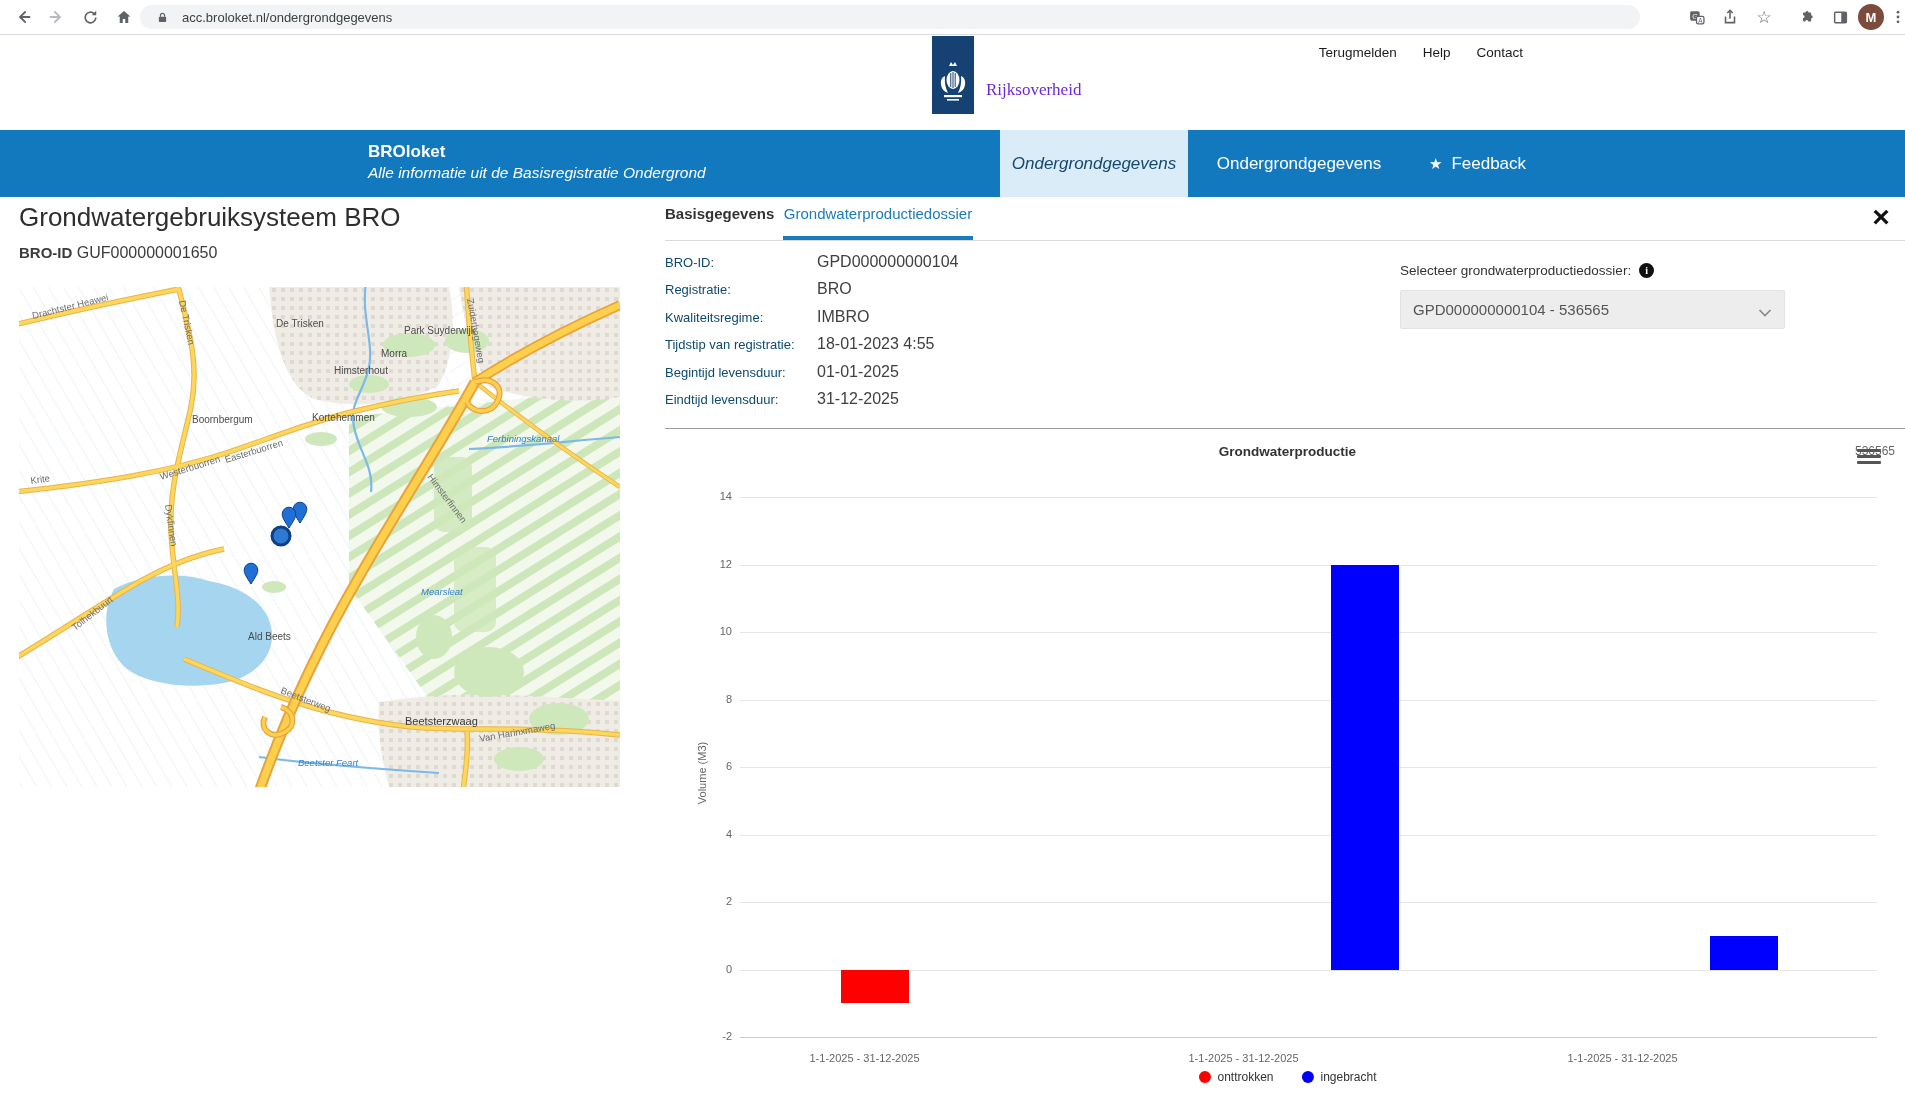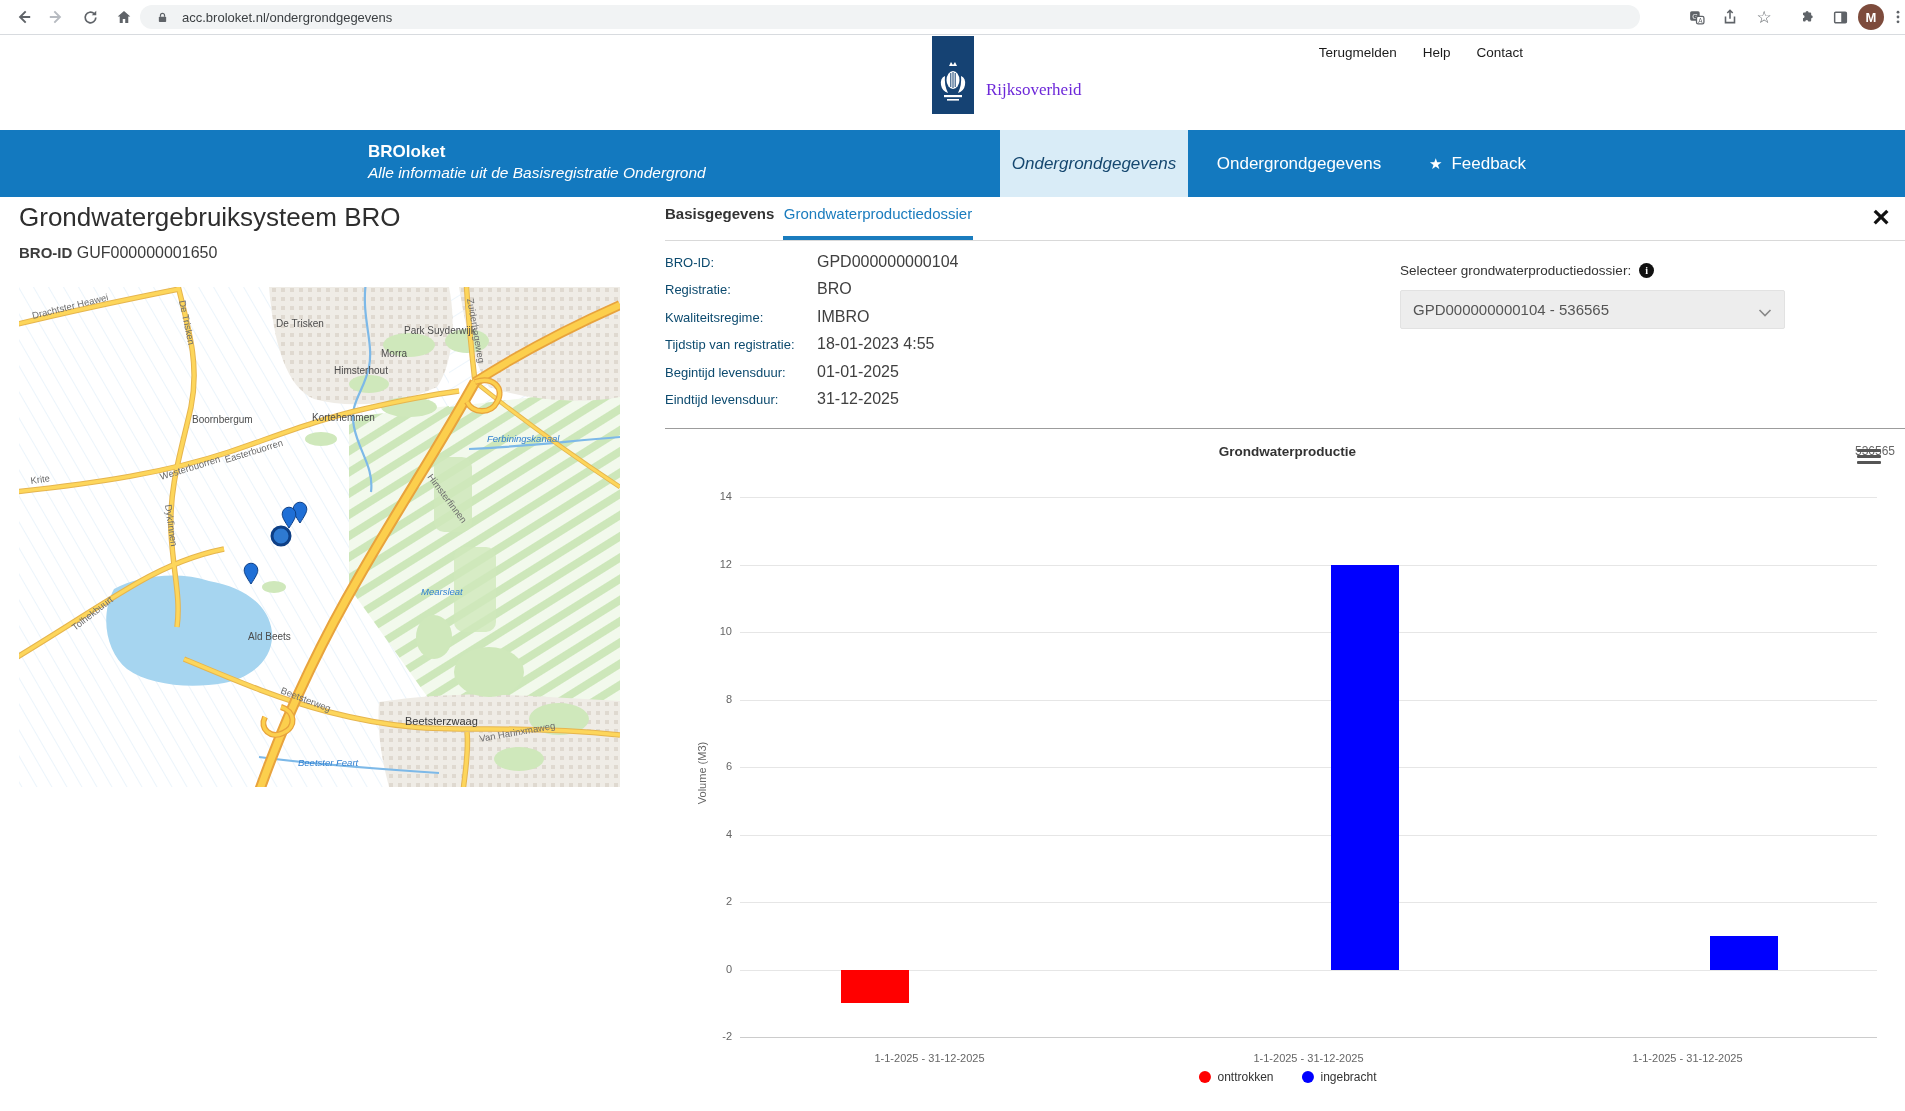"1-1-2025 - 31-12-2025" .xlabel { text-align: center -> none }
